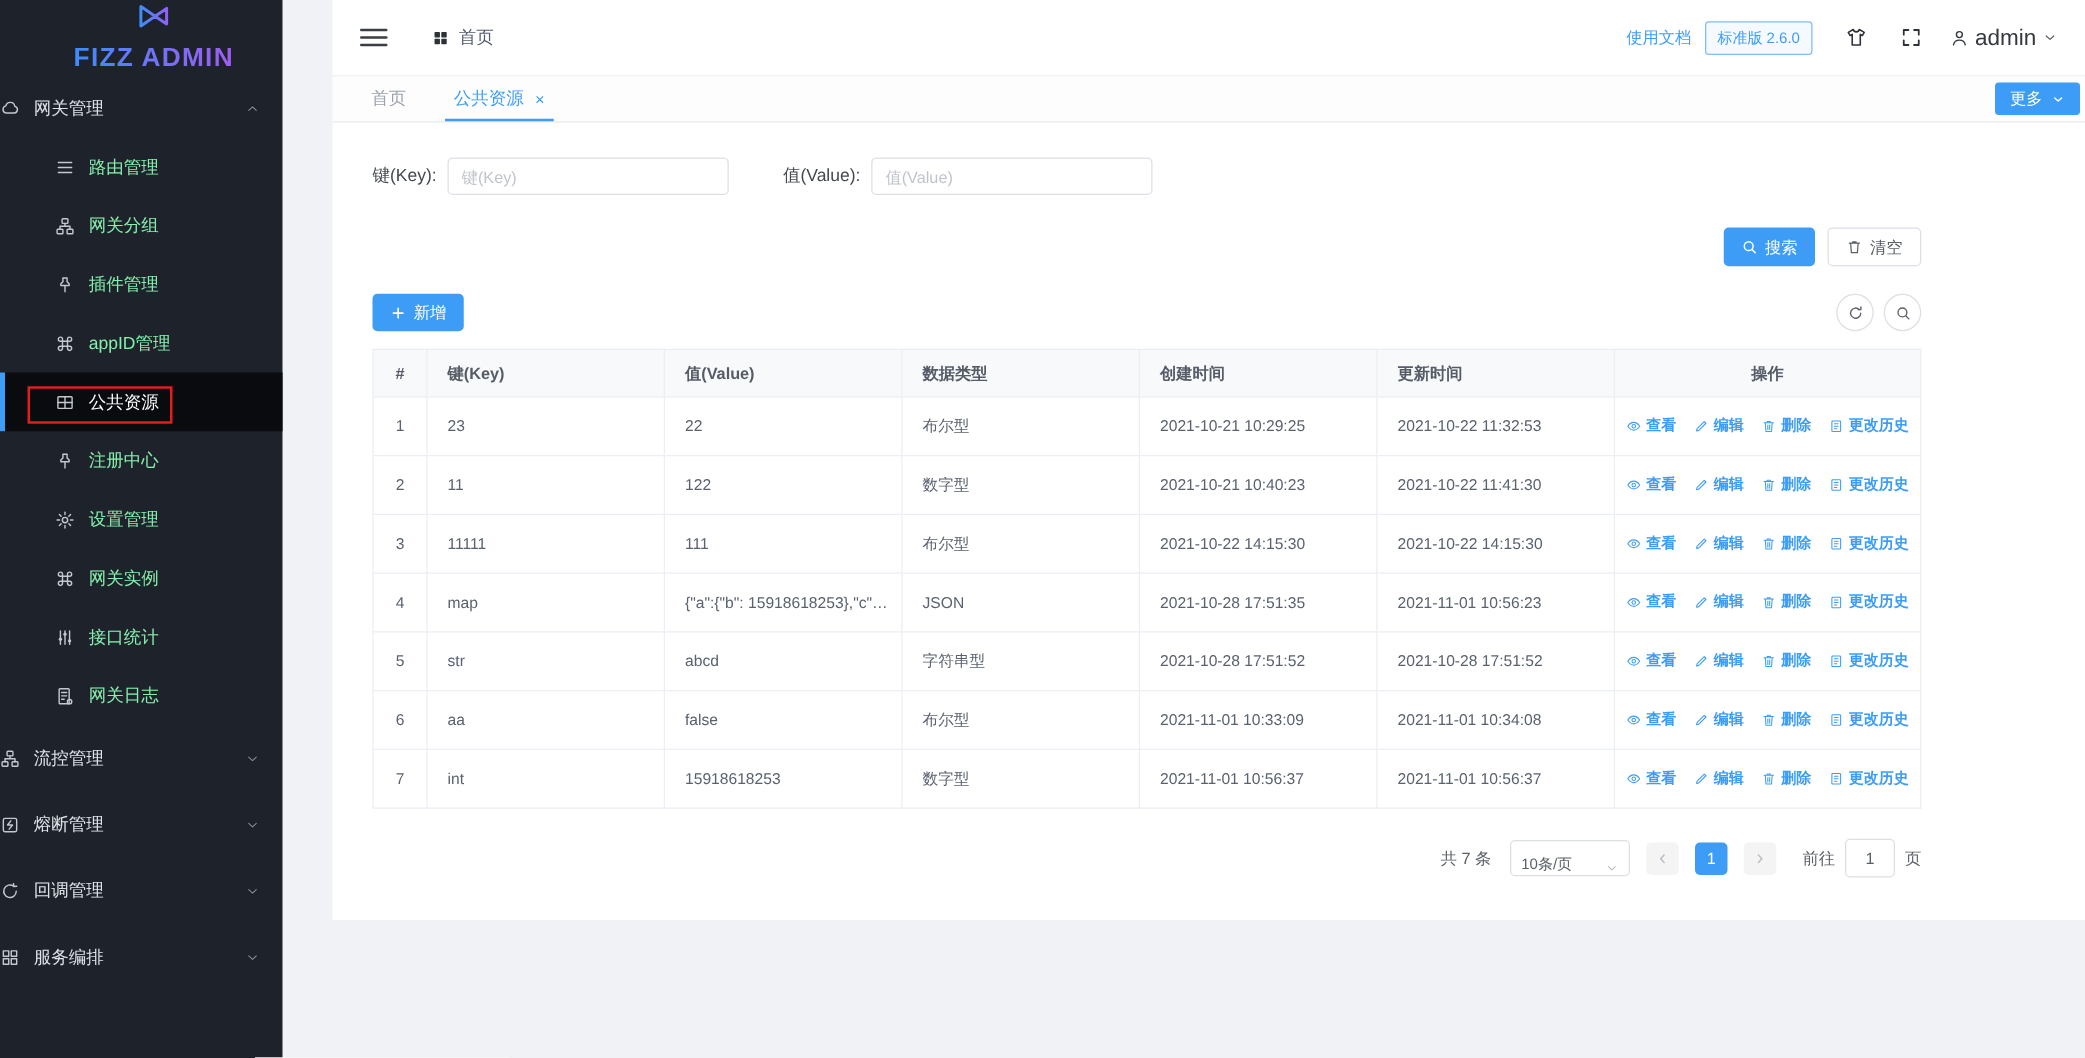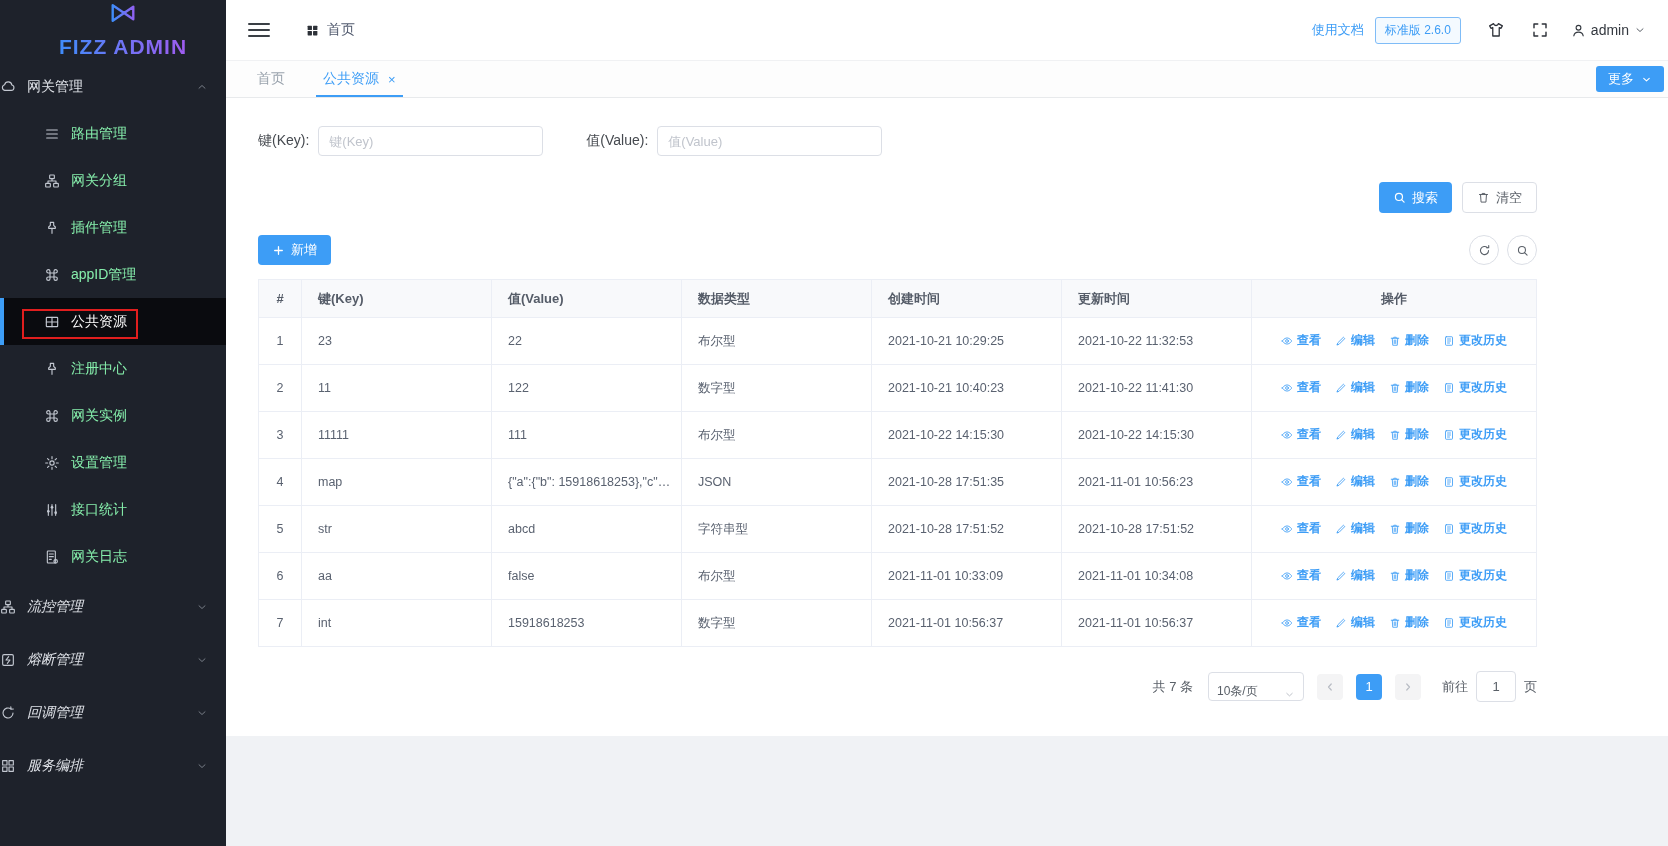"首页" .main { padding-left: none -> 40px }
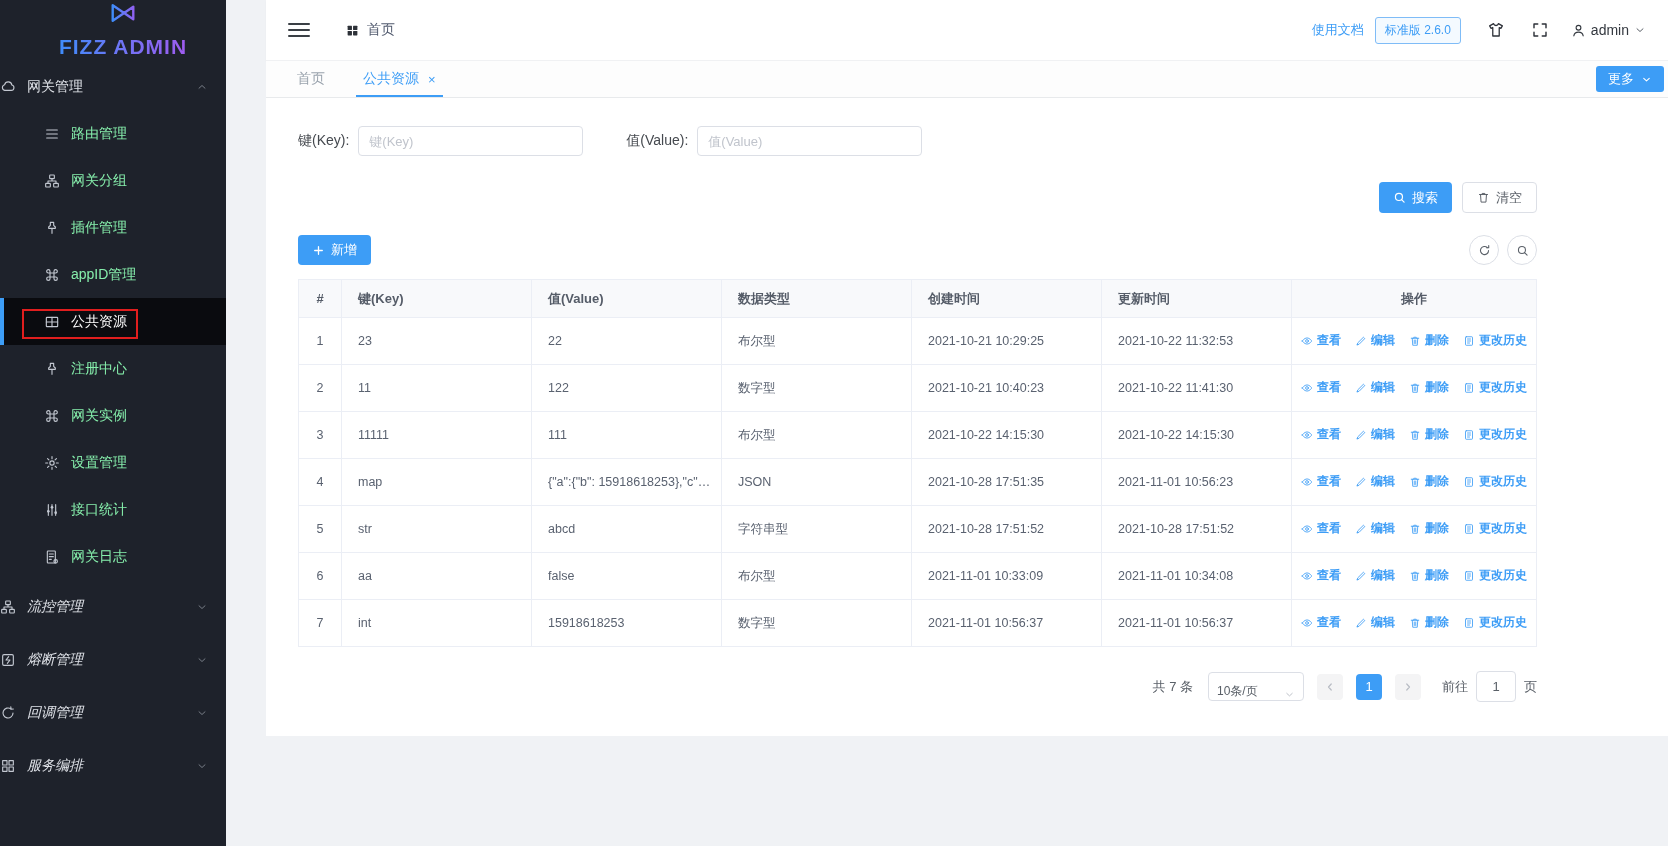"admin" .user-box { font-size: 14px -> 18px }
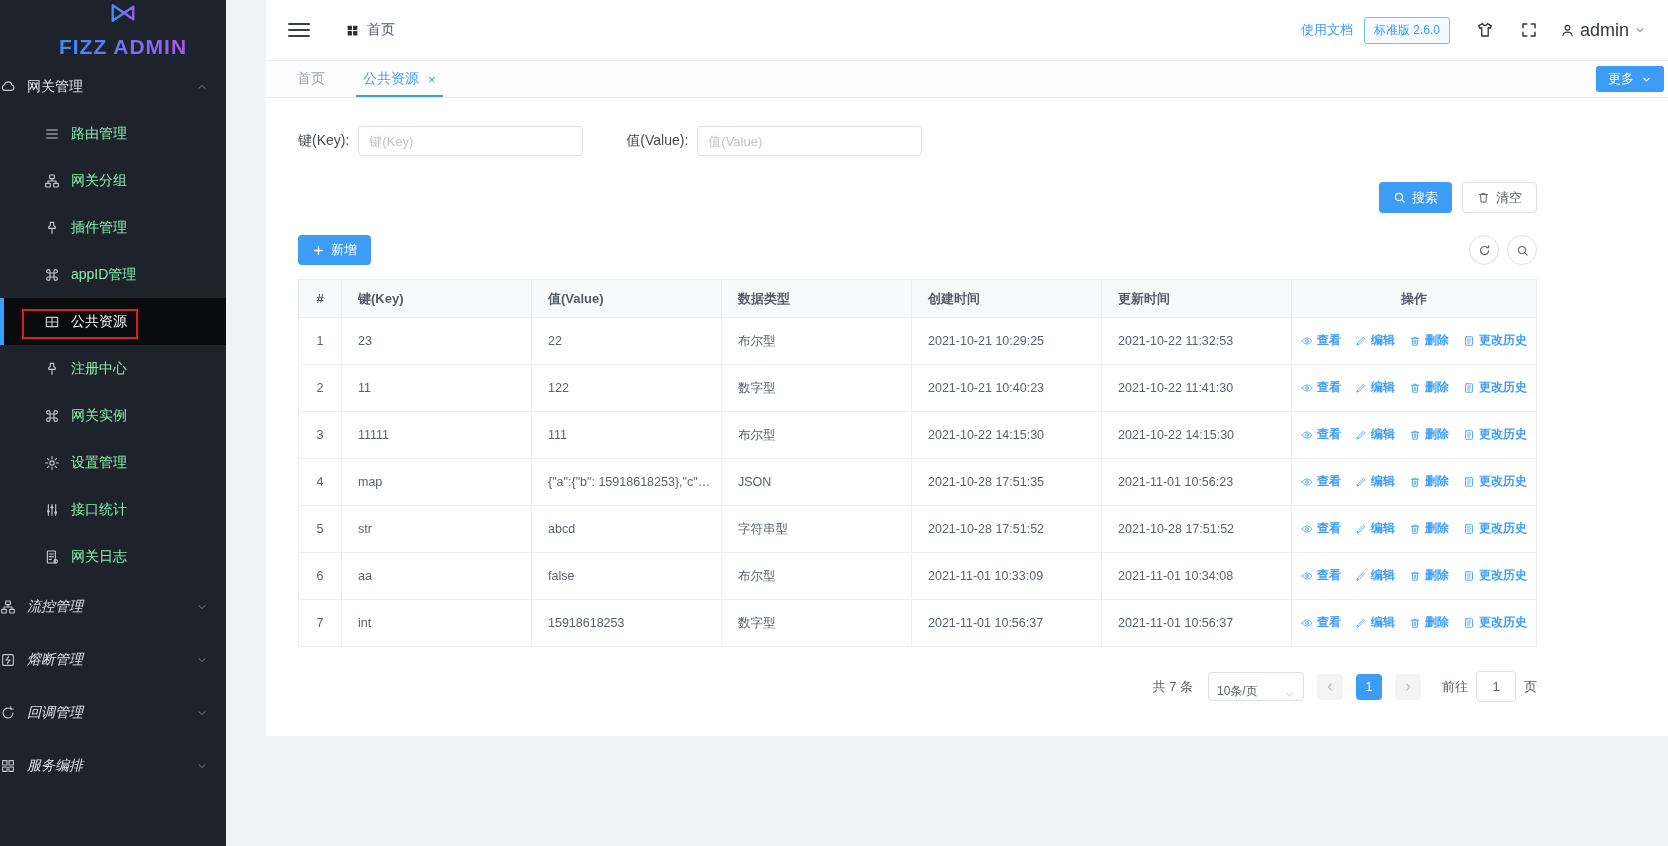"网关实例" div.nav-item { order: before "设置管理" -> after "设置管理" }
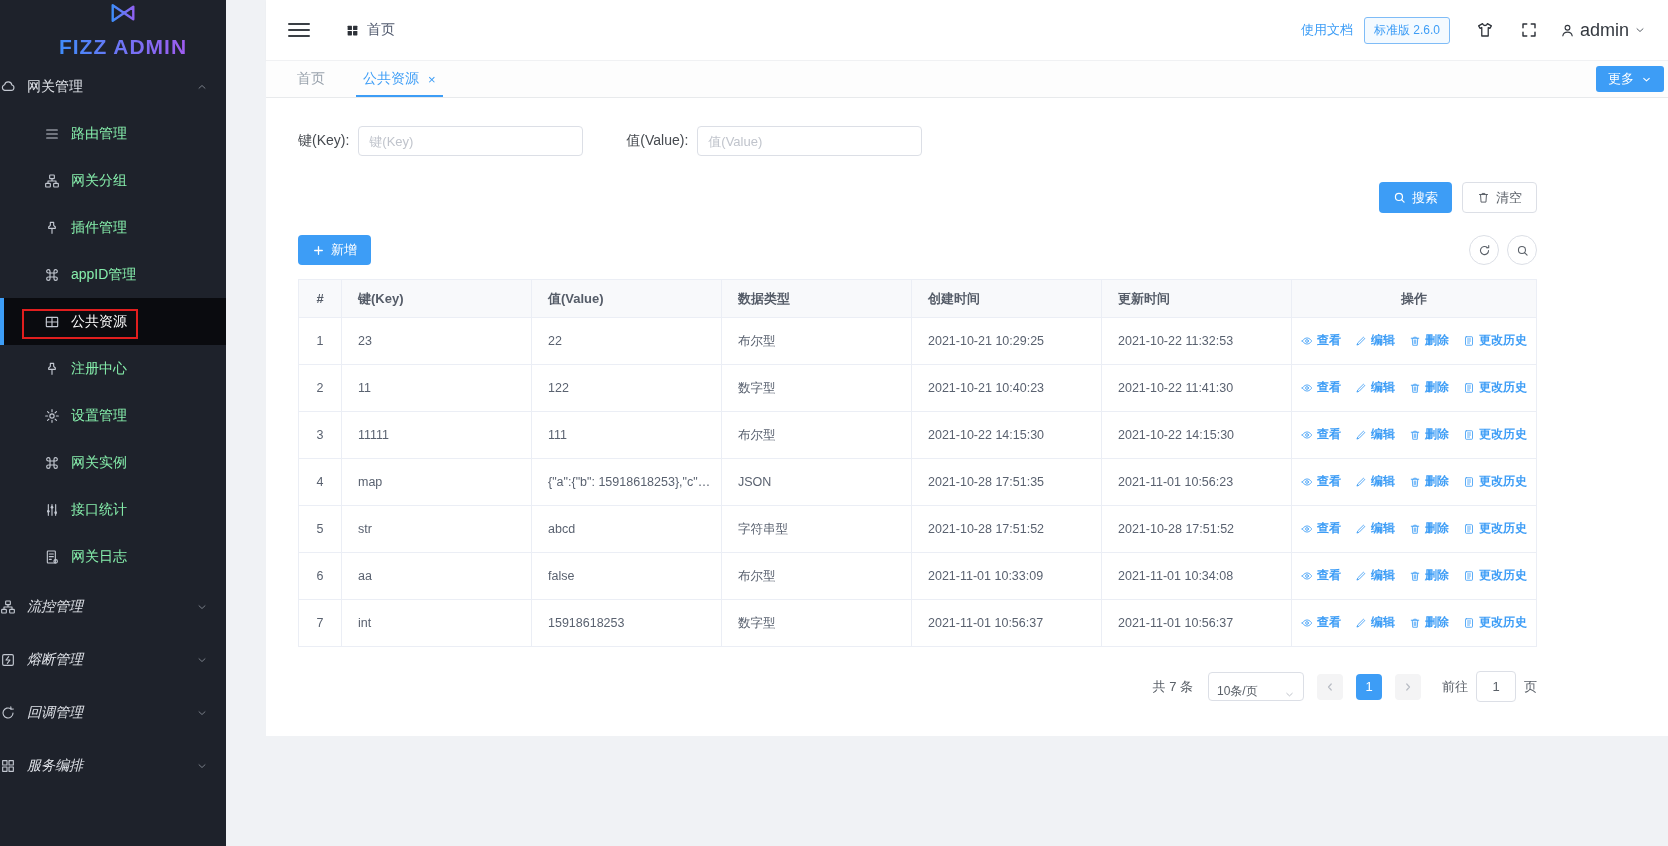"流控管理" .nav-item.group.tall { font-style: italic -> none }
